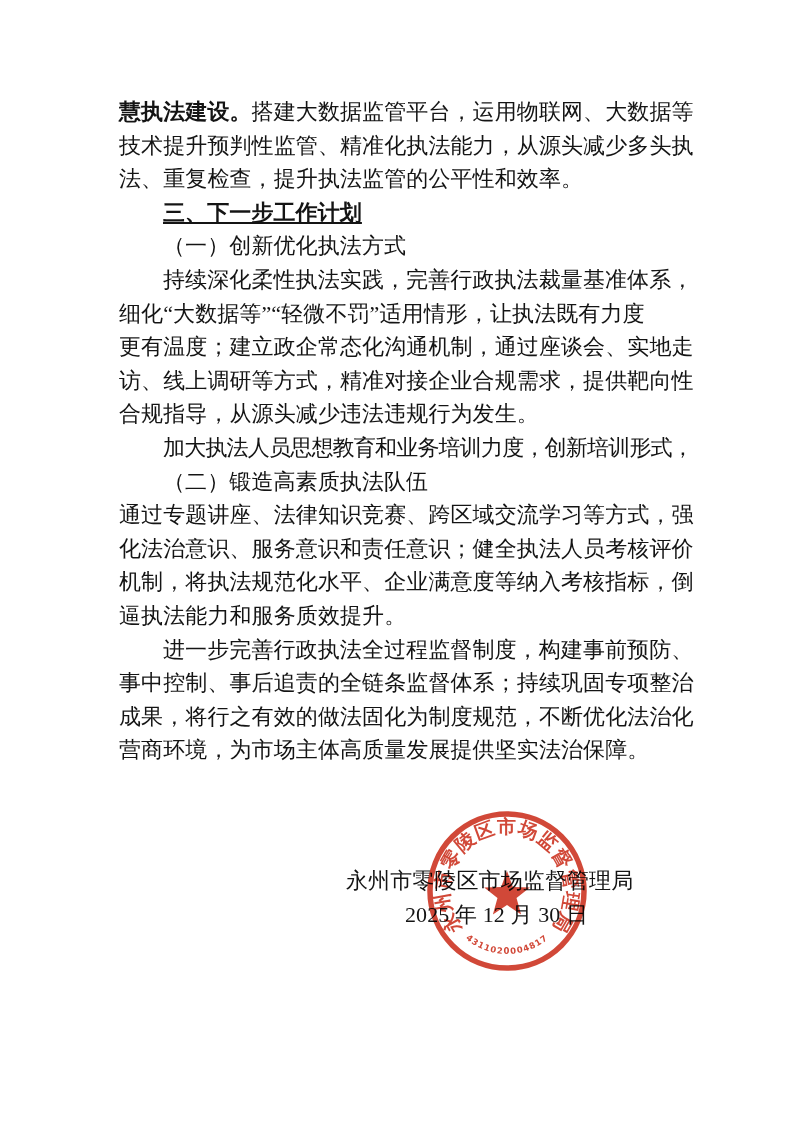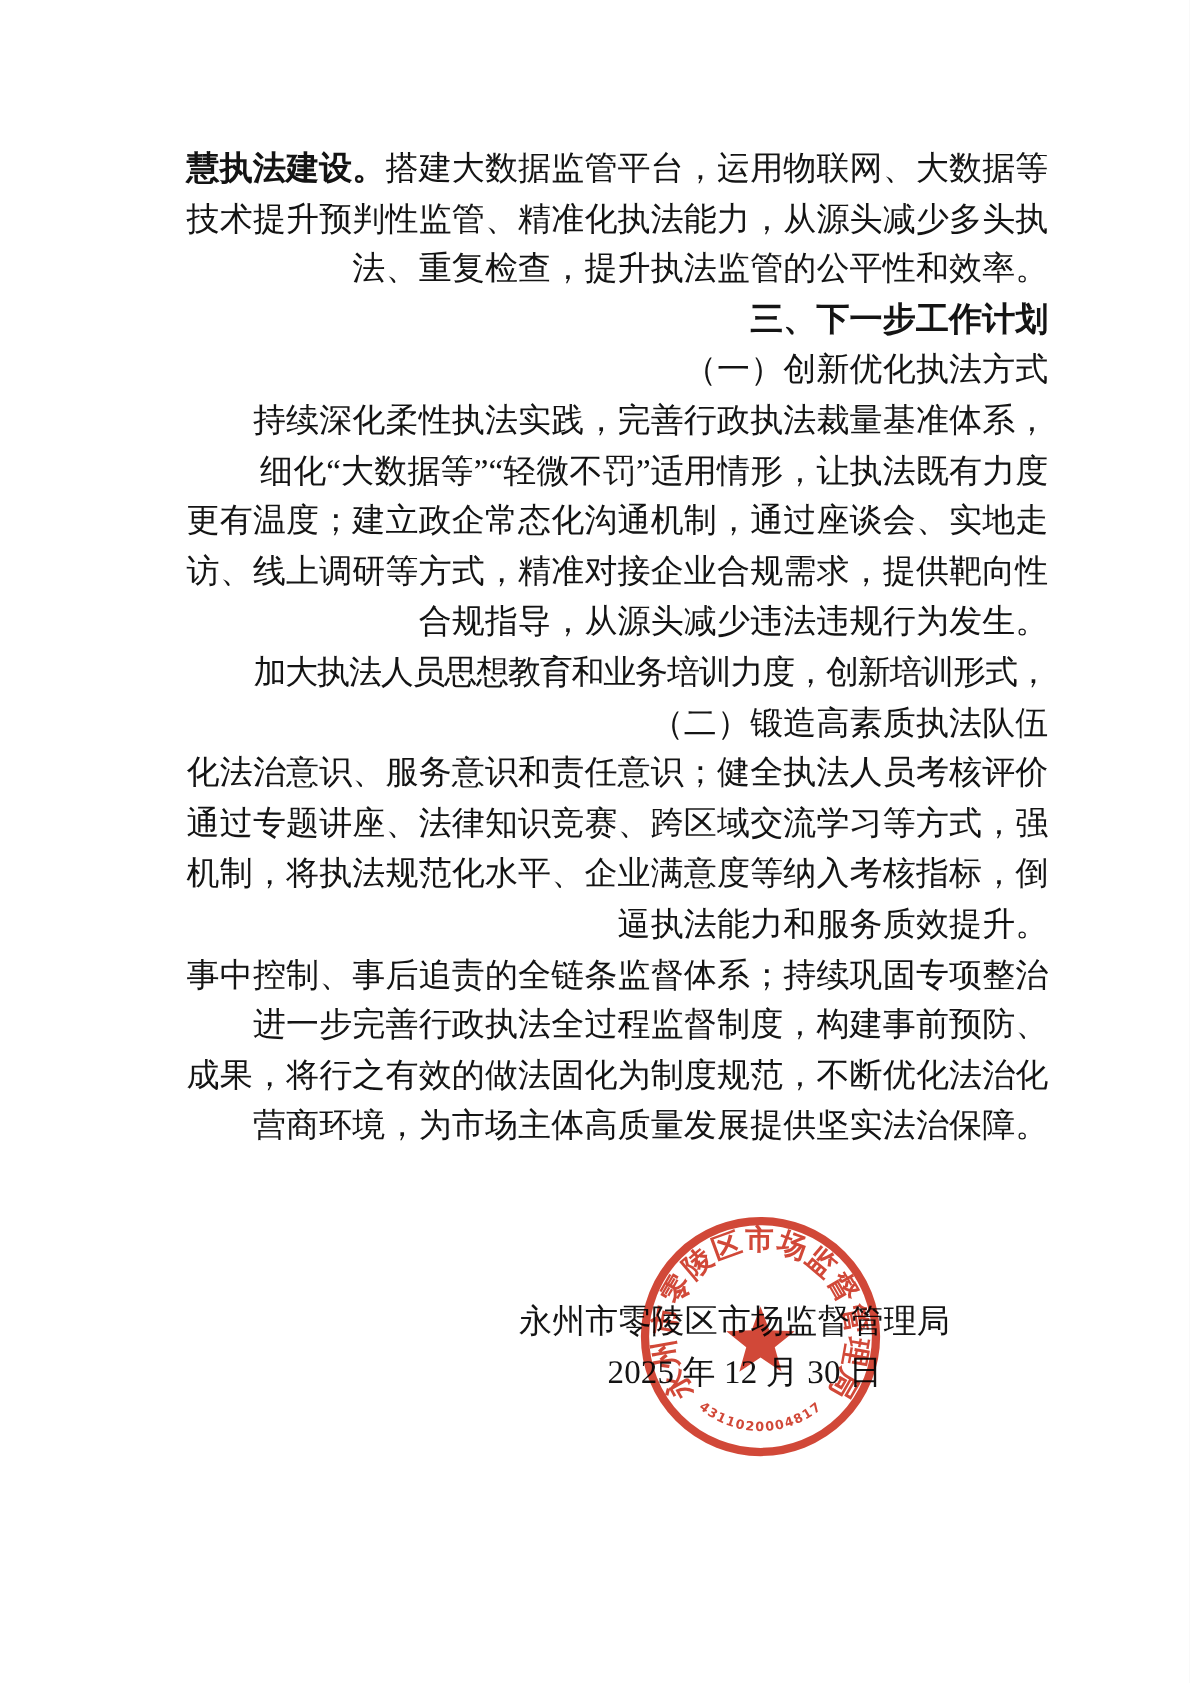"慧执法建设。搭建大数据监管平台，运用物联网、大数据等" .line { text-align: right -> none }
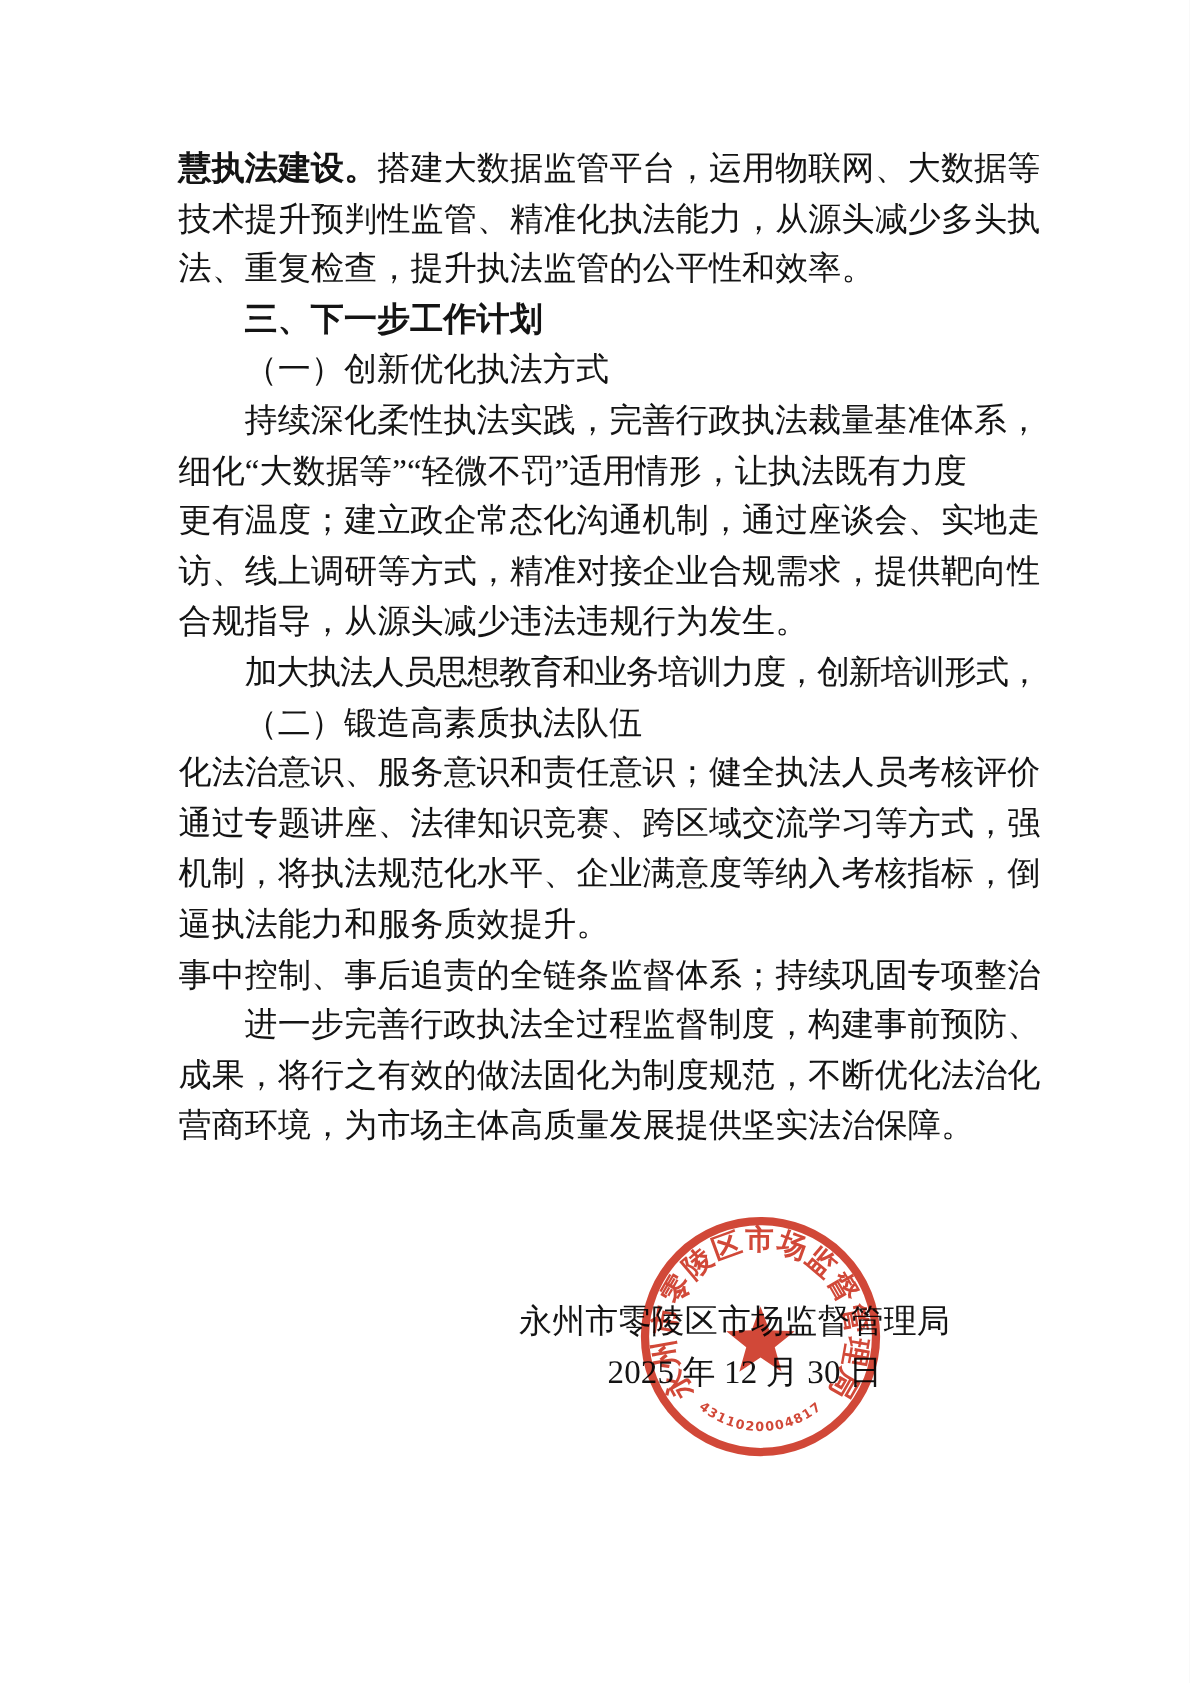"三、下一步工作计划" .line.h-hei { text-decoration: none -> underline }
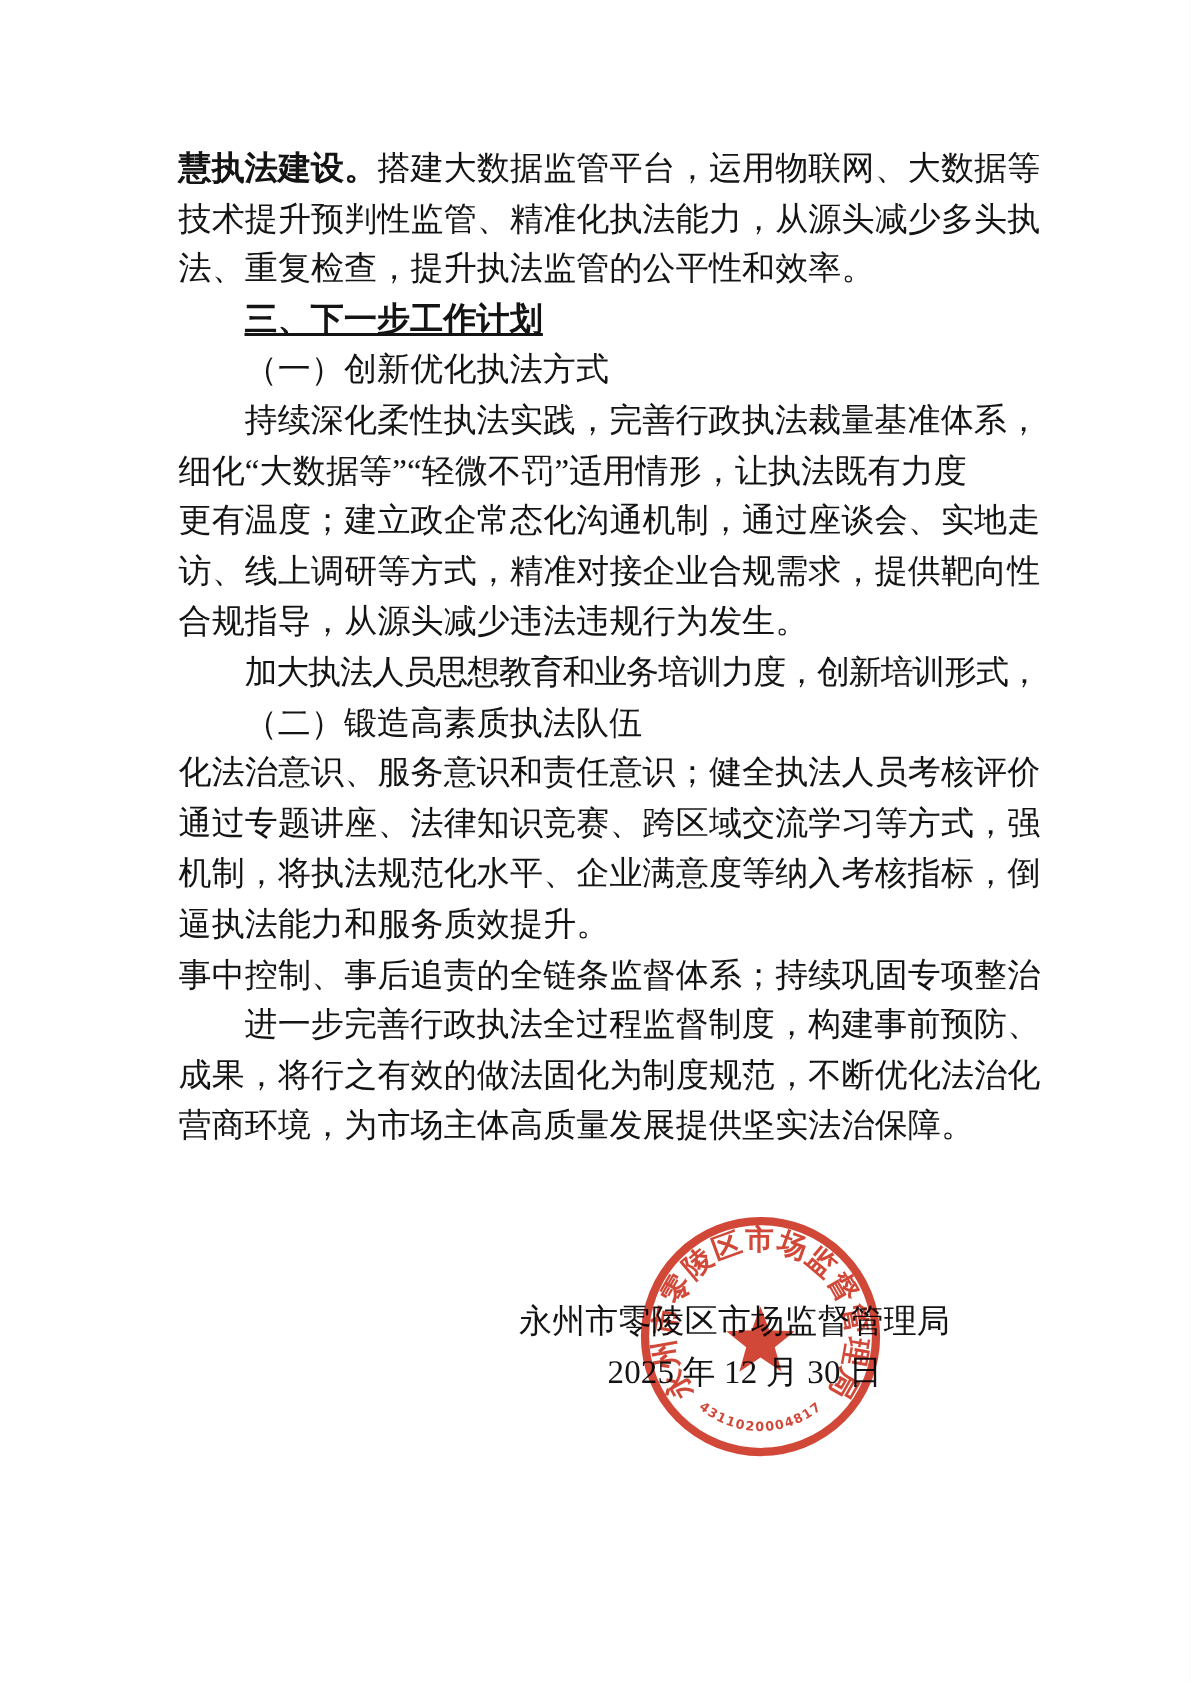"化法治意识、服务意识和责任意识；健全执法人员考核评价" div.line { order: before "通过专题讲座、法律知识竞赛、跨区域交流学习等方式，强" -> after "通过专题讲座、法律知识竞赛、跨区域交流学习等方式，强" }
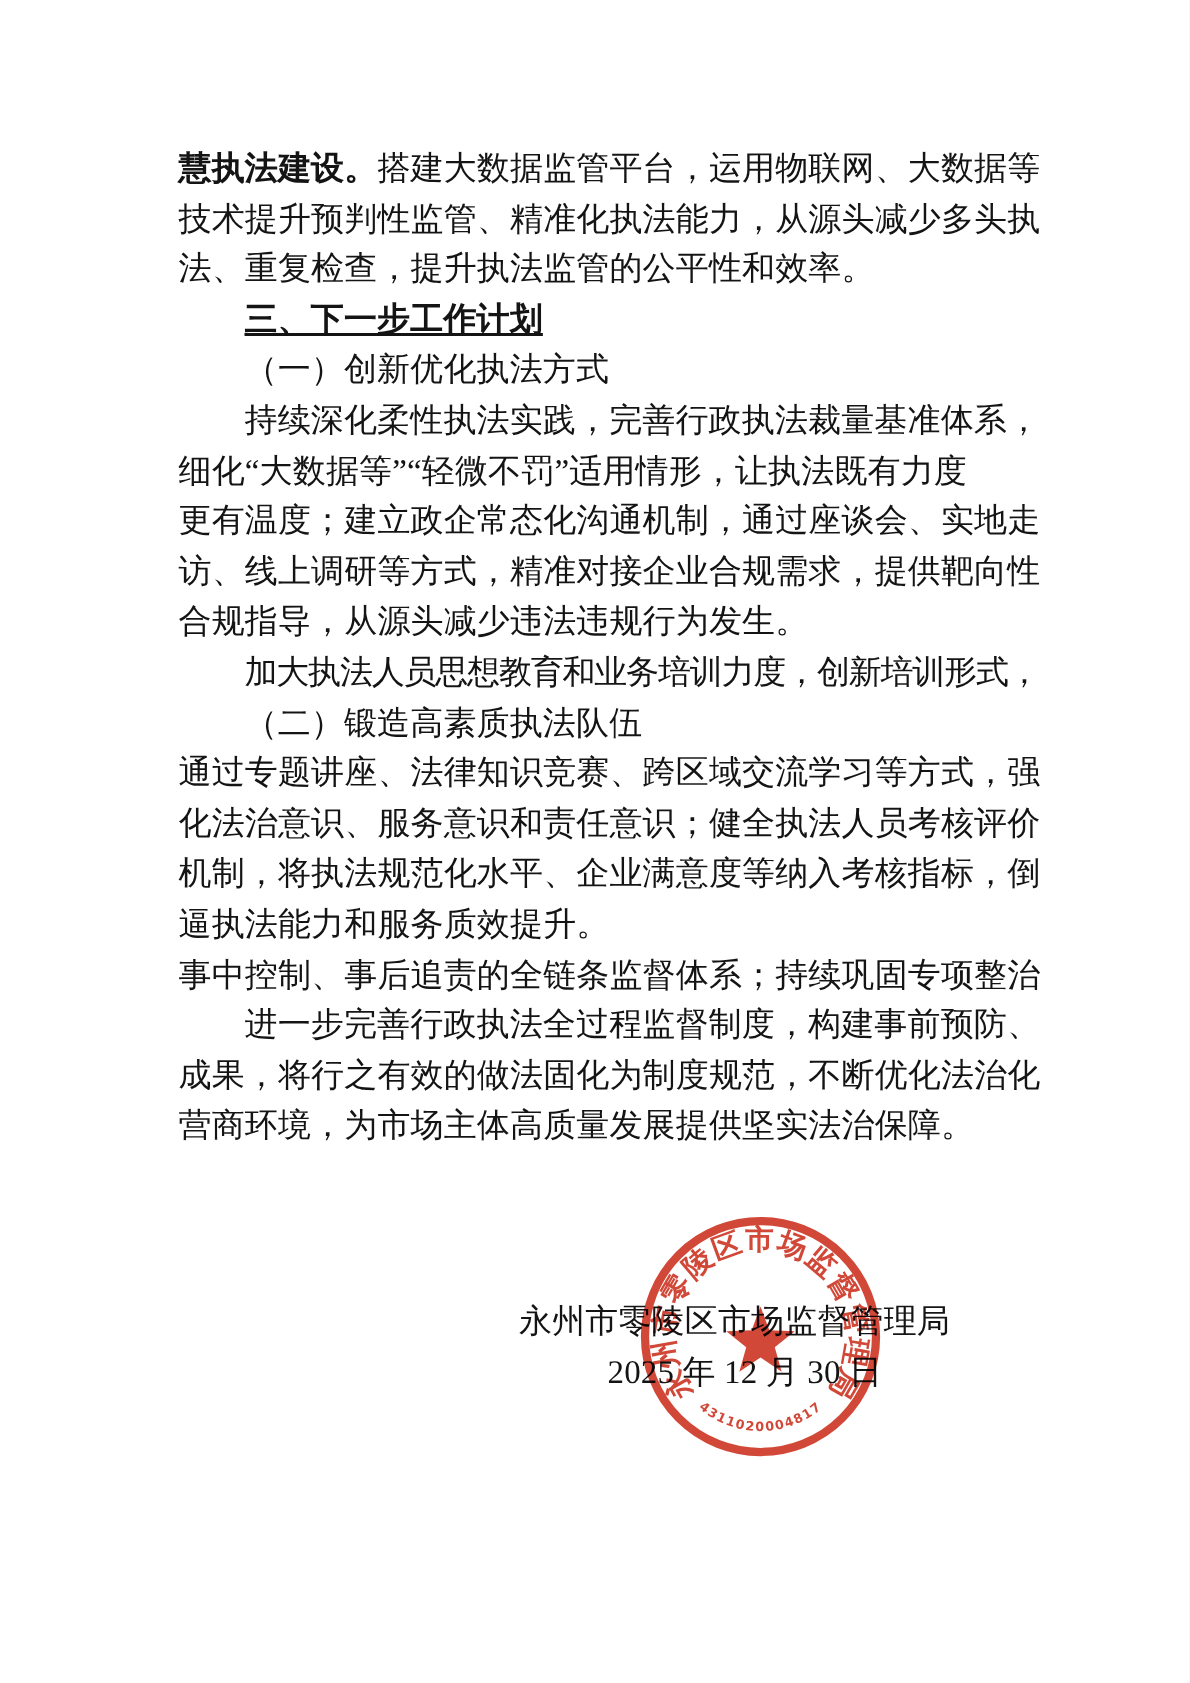"事中控制、事后追责的全链条监督体系；持续巩固专项整治" div.line { order: before "进一步完善行政执法全过程监督制度，构建事前预防、" -> after "进一步完善行政执法全过程监督制度，构建事前预防、" }
